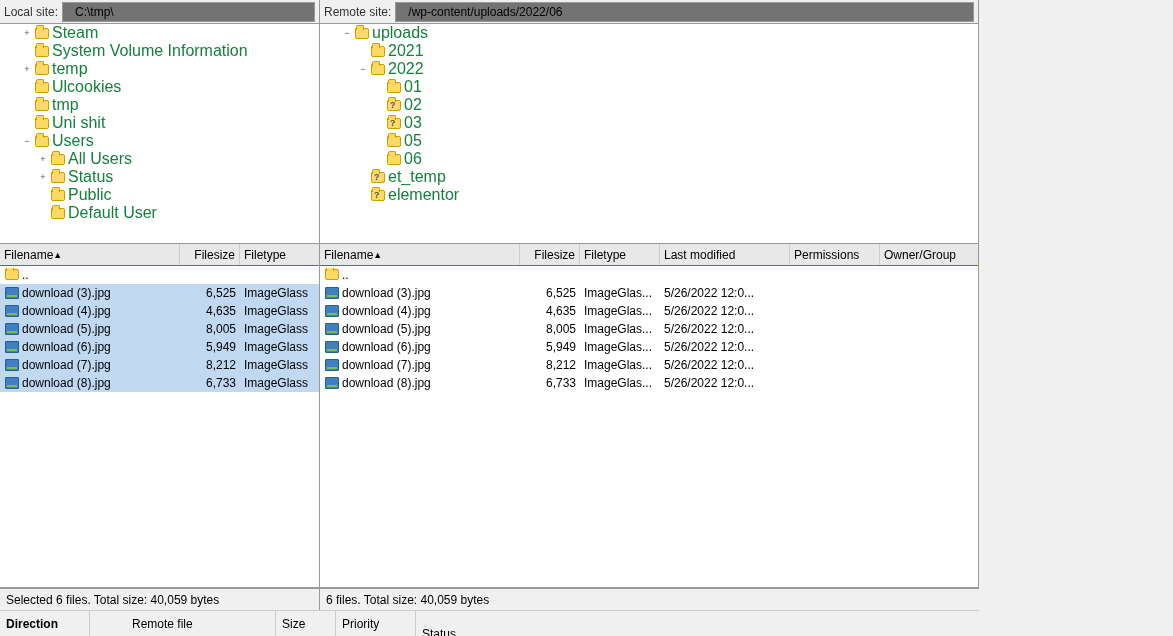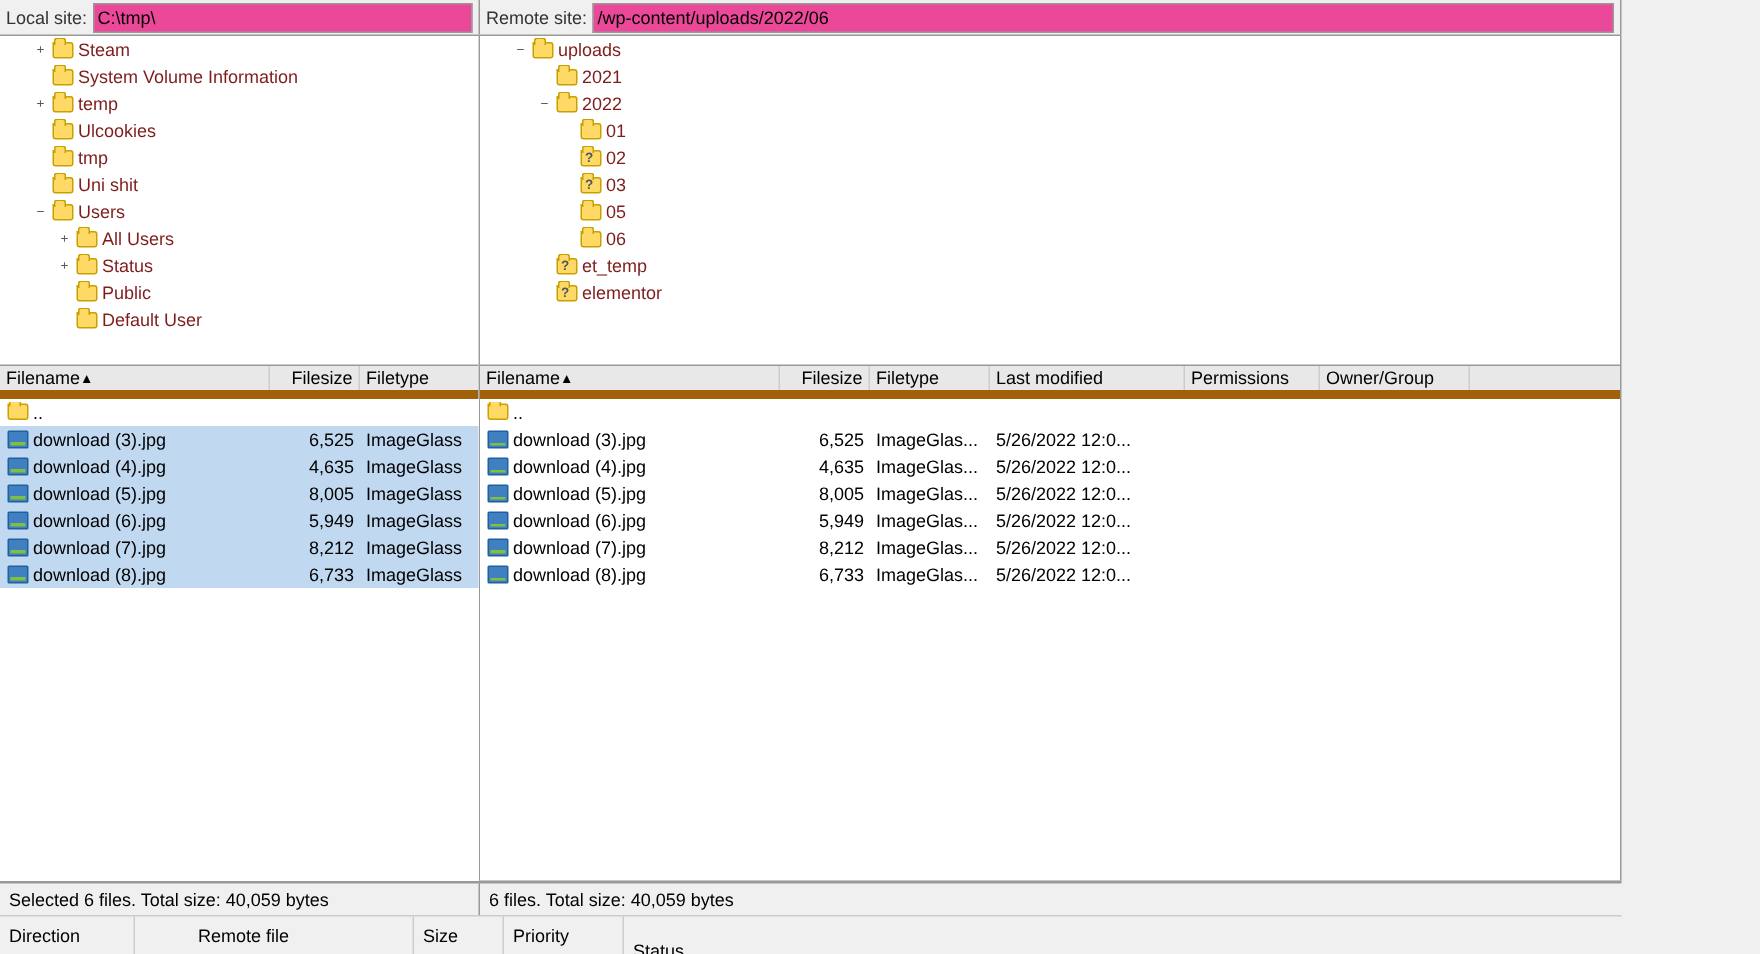"Local site:" .main-container { width: 1081px -> 979px }
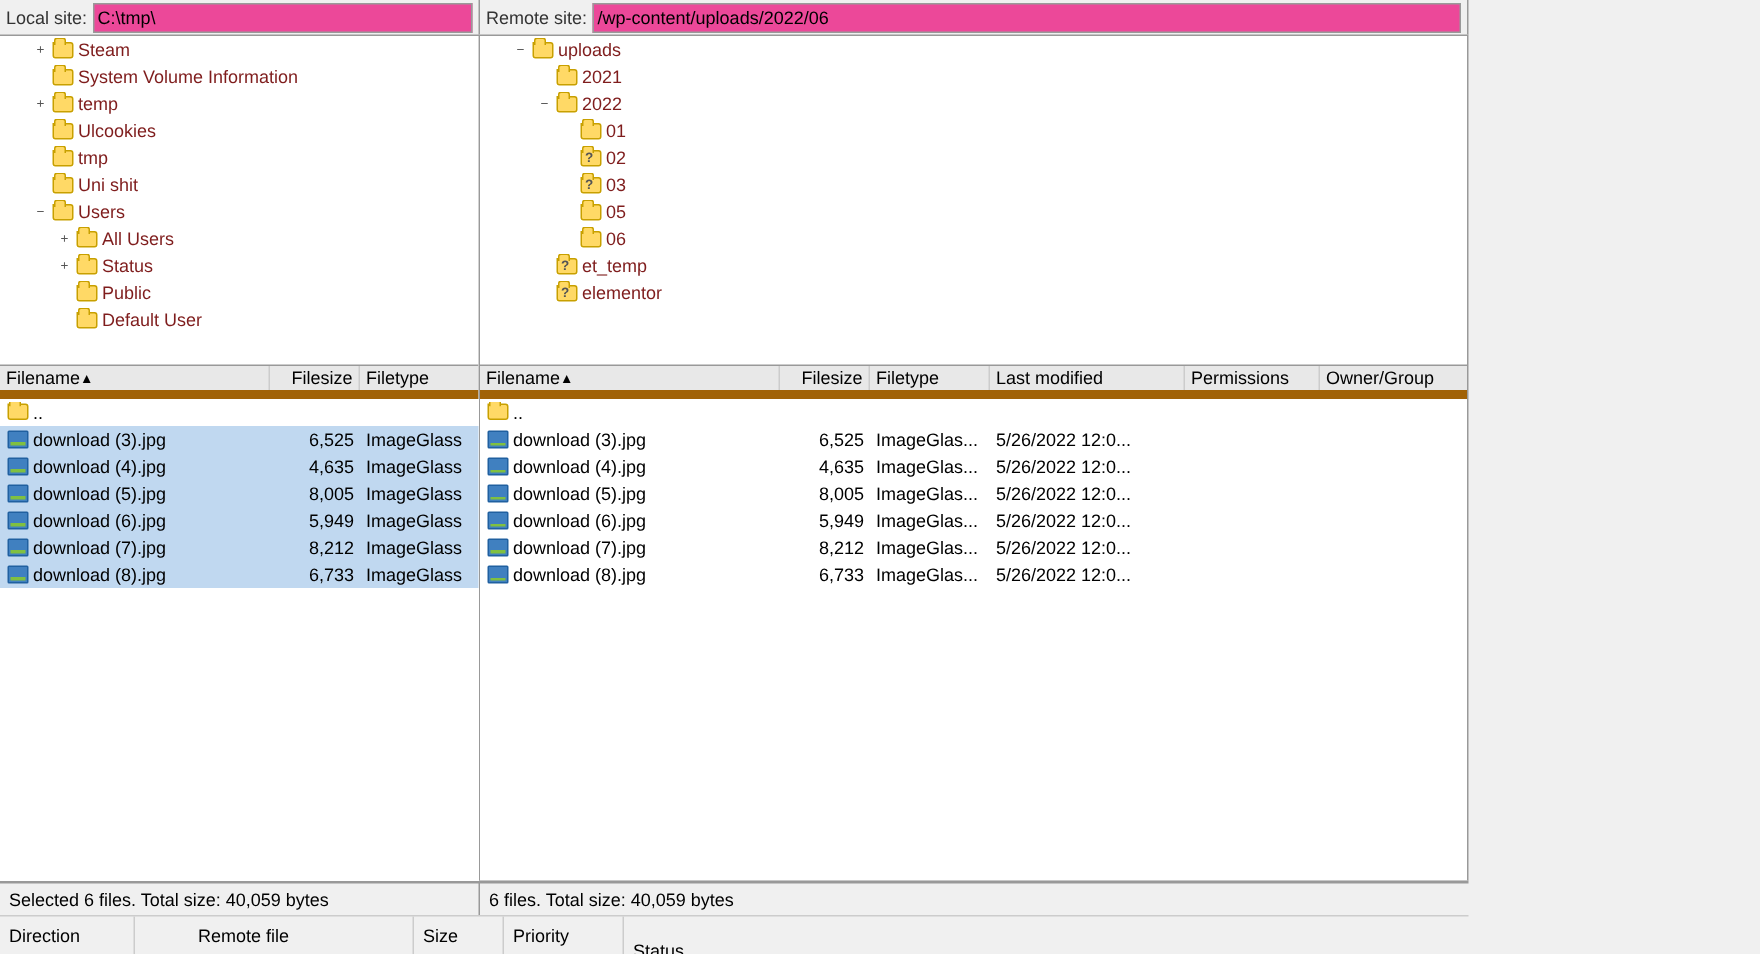"C:\tmp\" .site-bar select, .site-bar input { background: #ec4899 -> #737373; padding: 0 2px -> 0 12px }
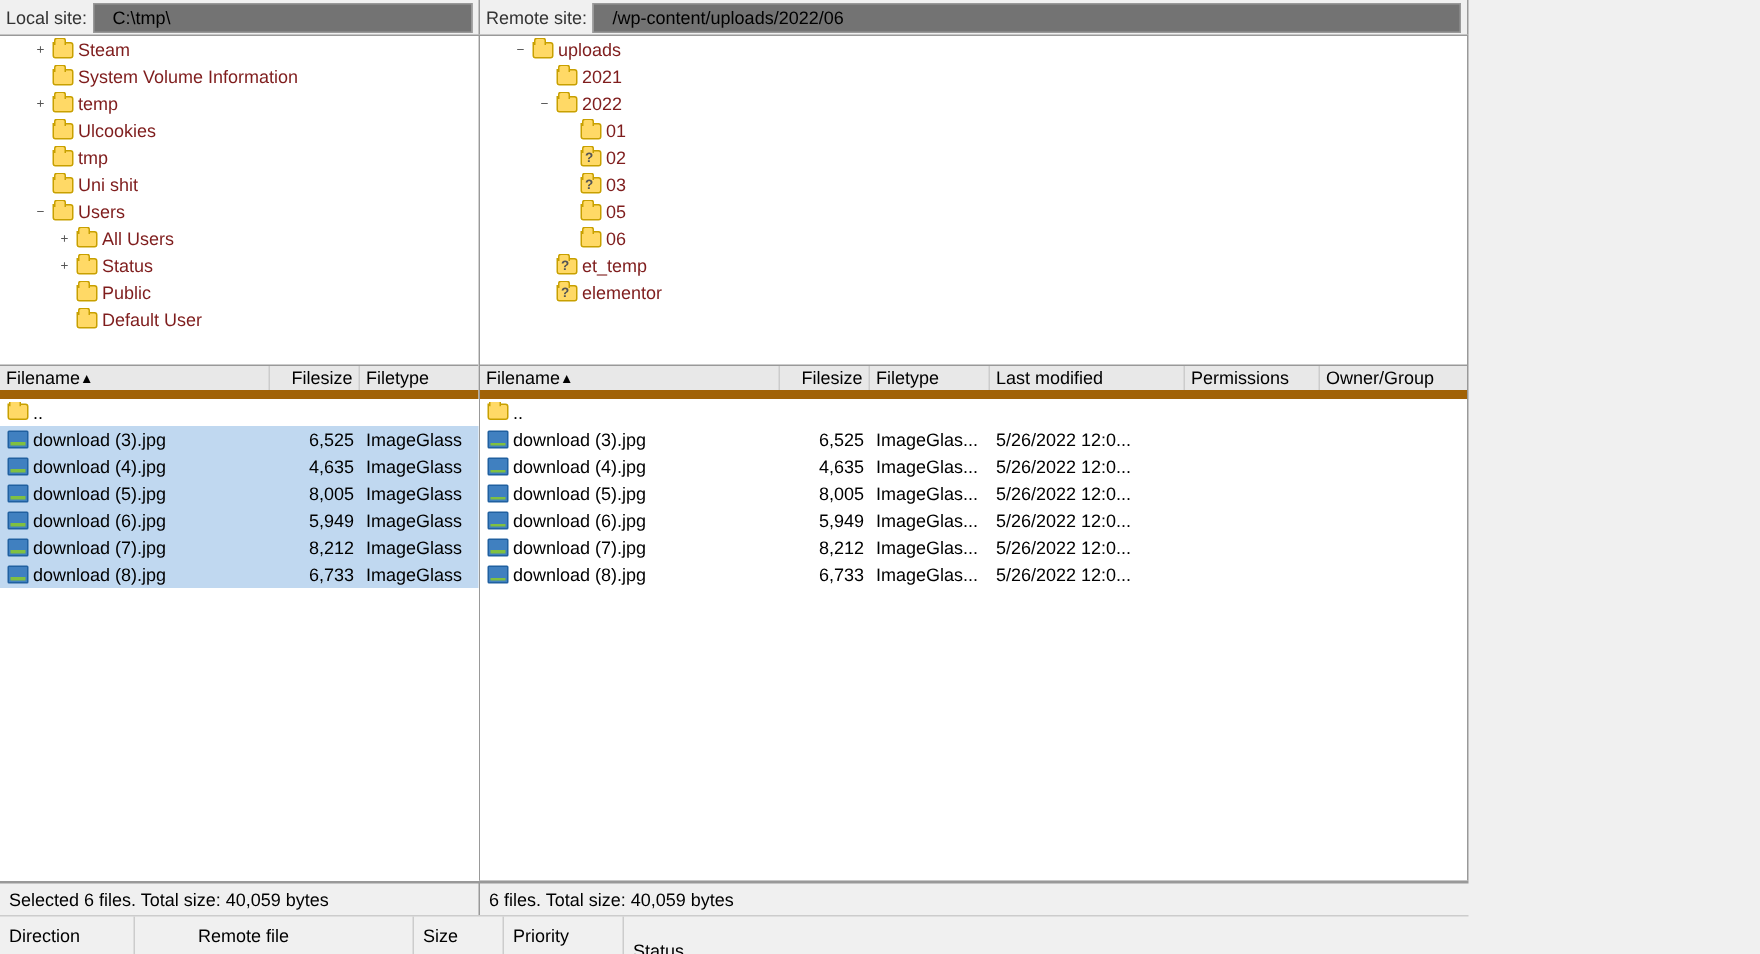"Steam" .tree-label { color: #7f1d1d -> #15803d; font-size: 12px -> 16px }
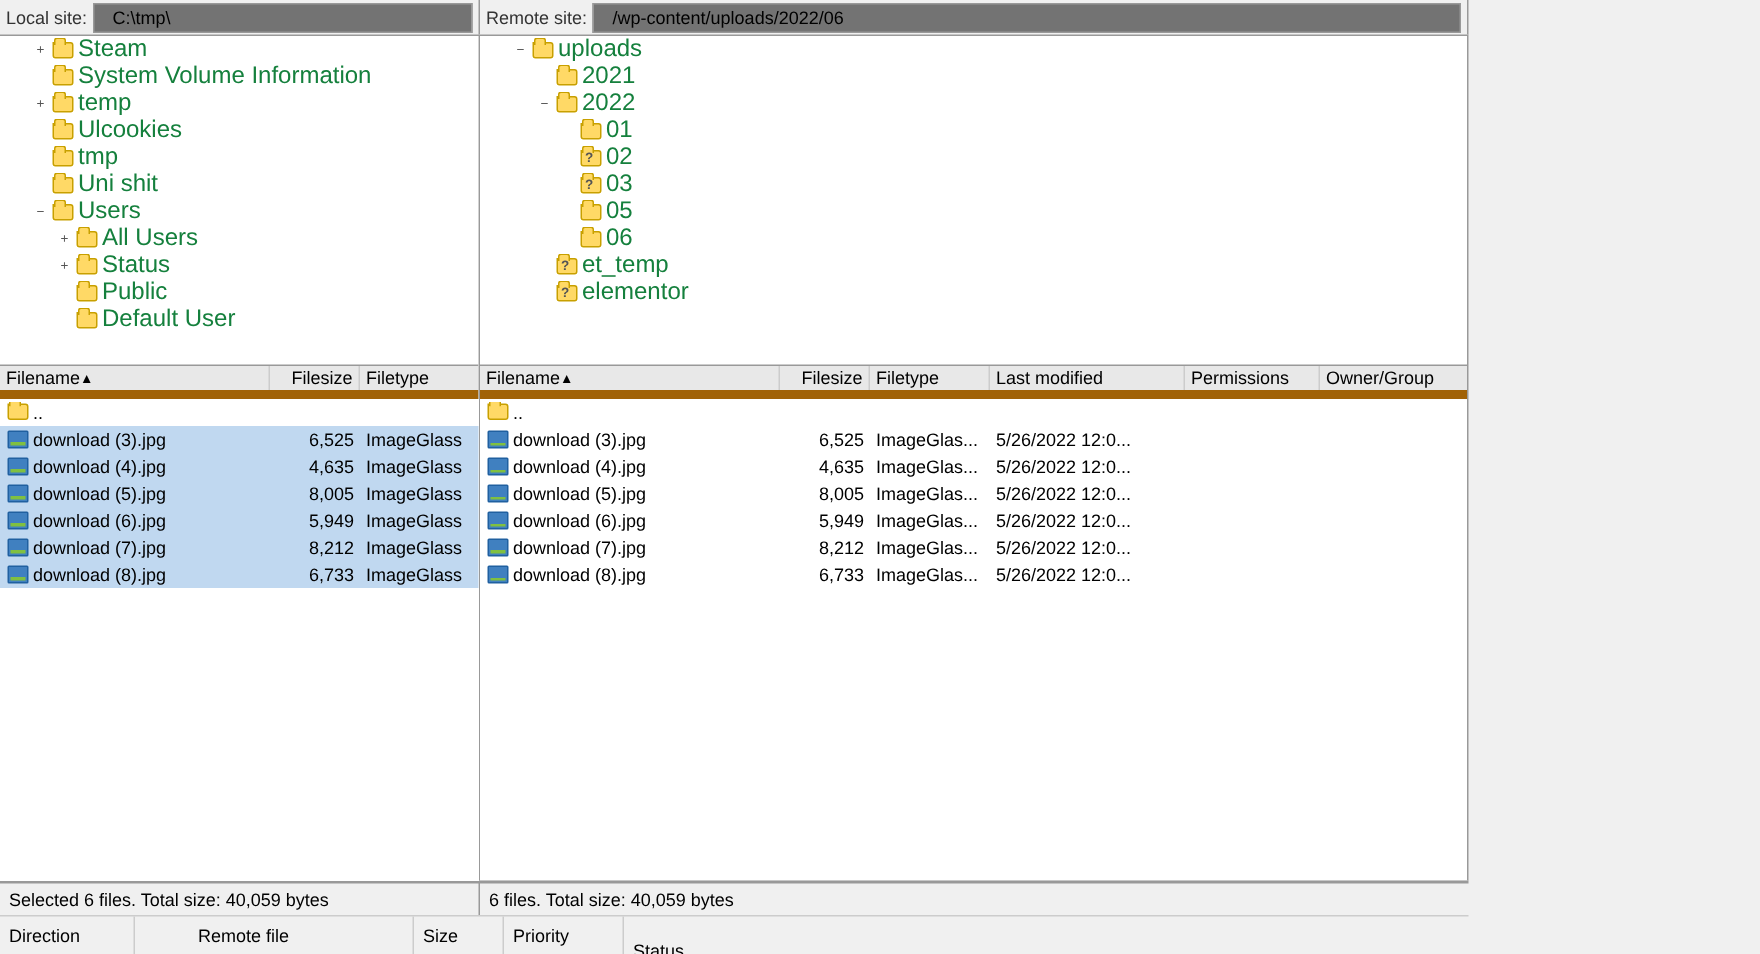"Filename" .file-list-header { border-bottom: 6px solid #a16207 -> 1px solid #a16207 }
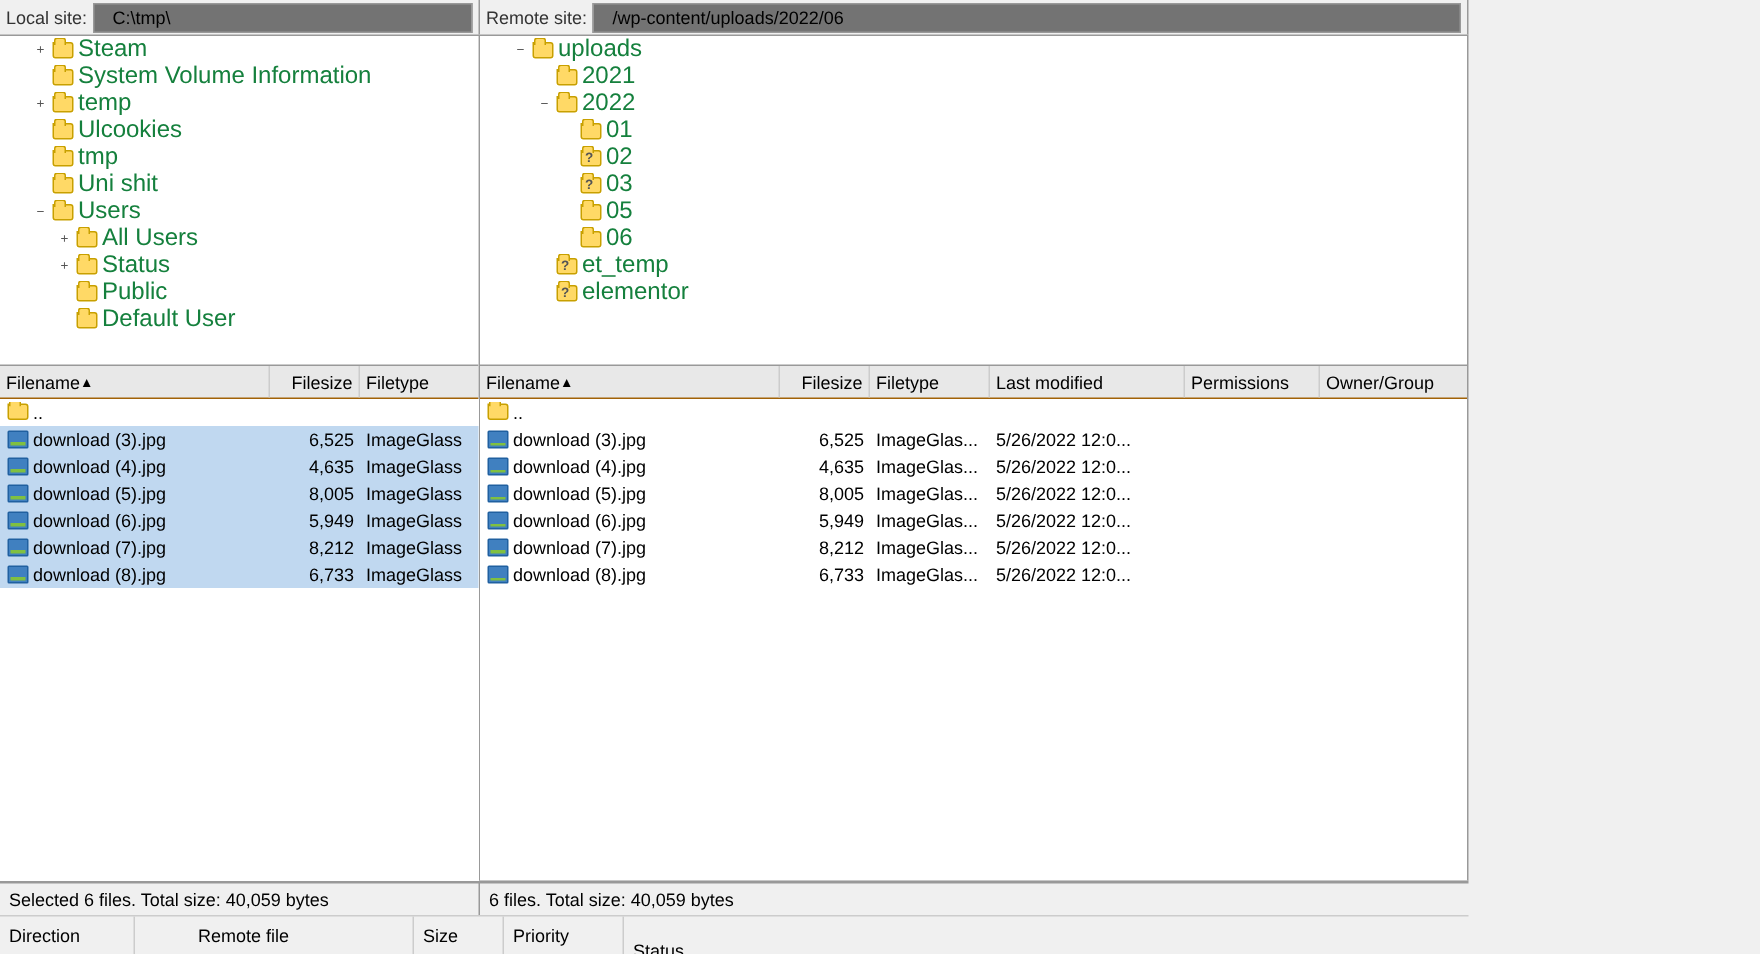"Direction" div.queue-col { font-weight: none -> bold }
